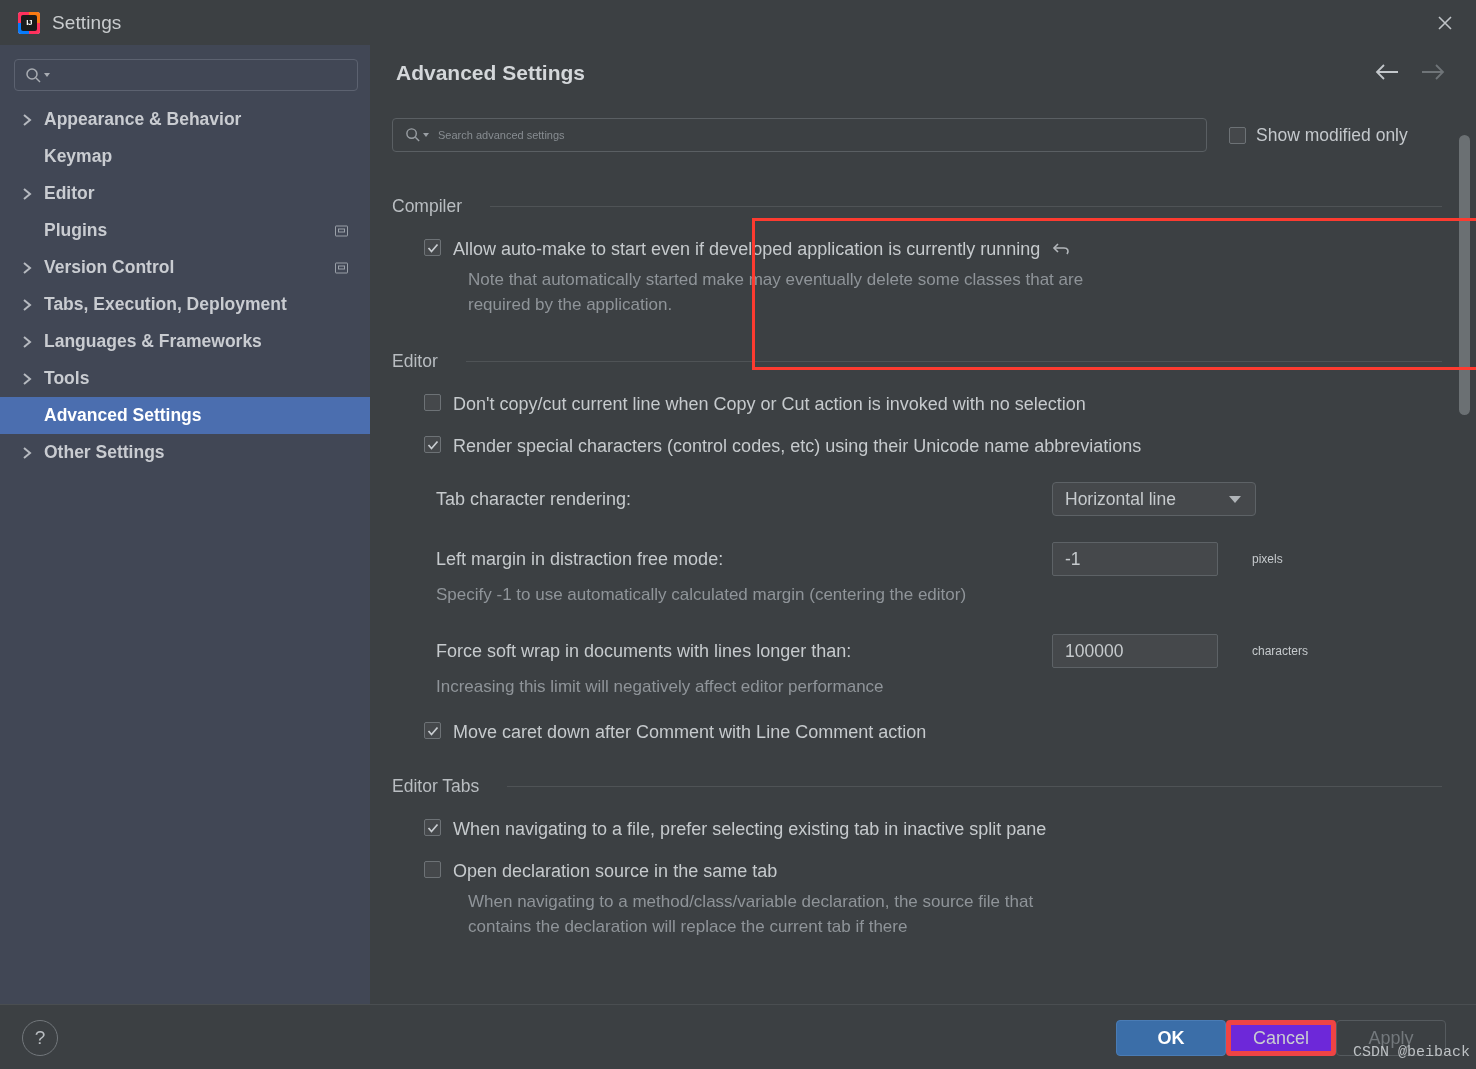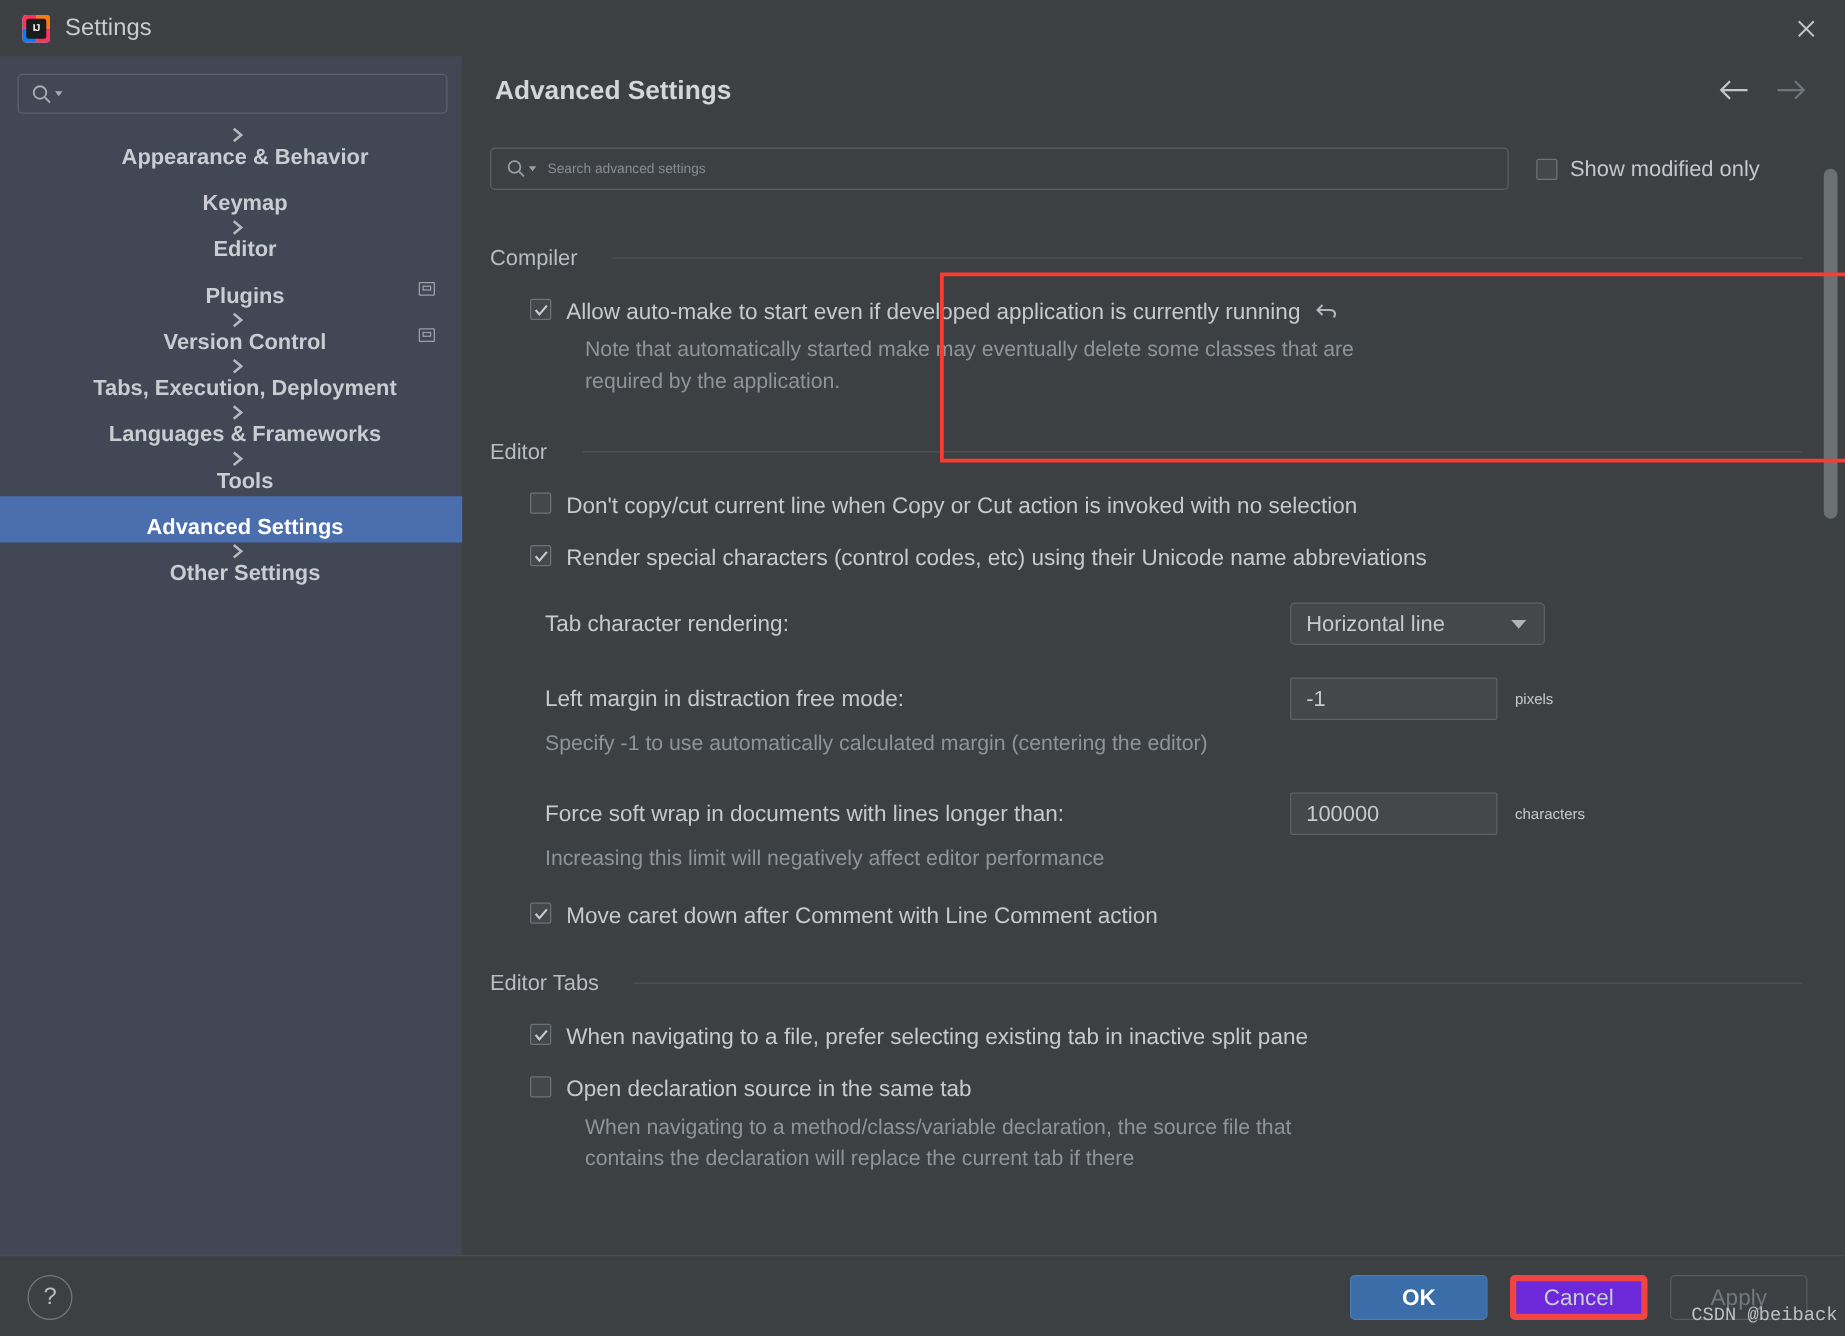"Appearance & Behavior" .tree-item { flex-direction: column -> none }
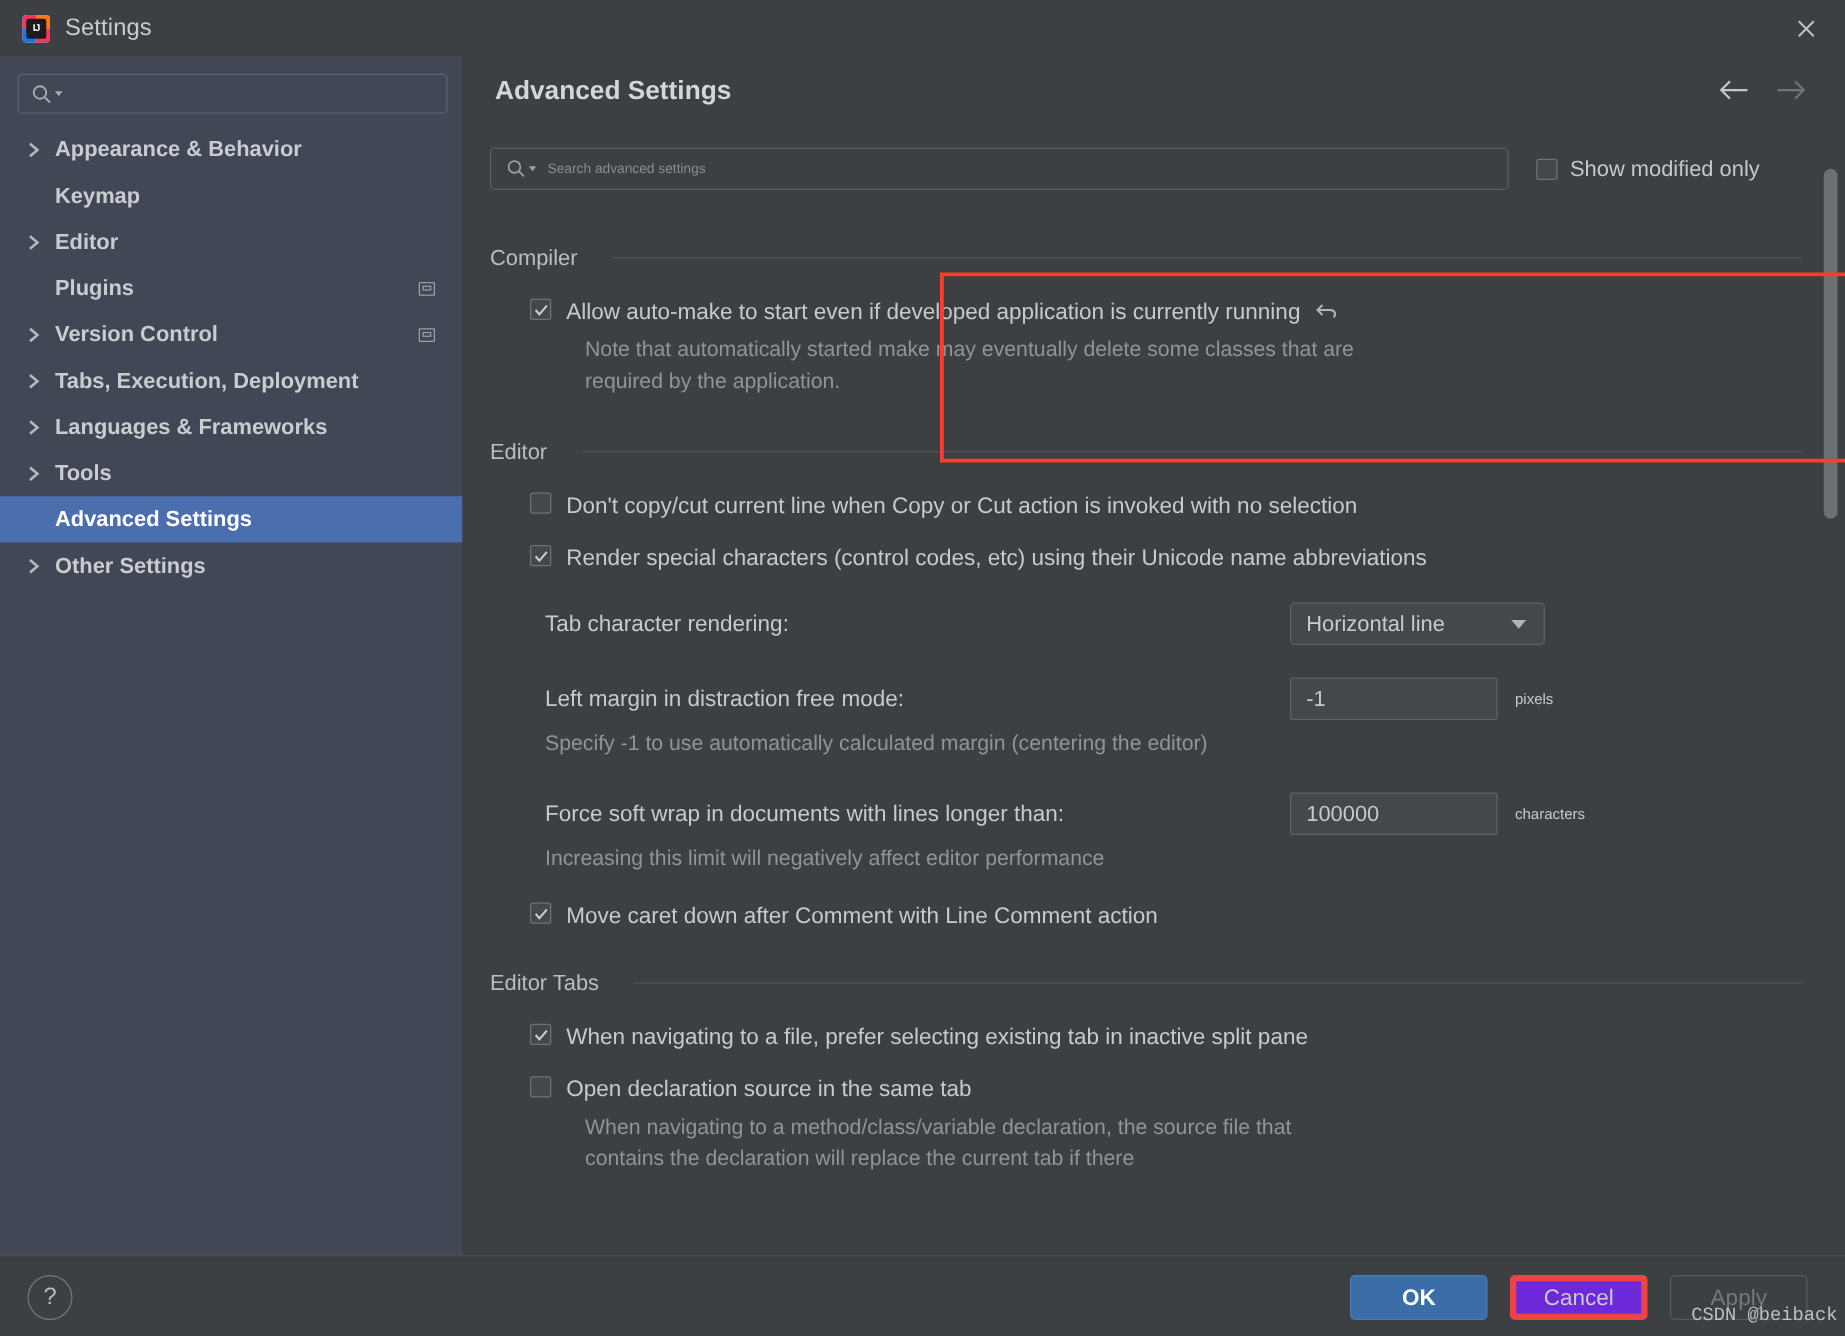"Tab character rendering:" .row-field { gap: none -> 20px }
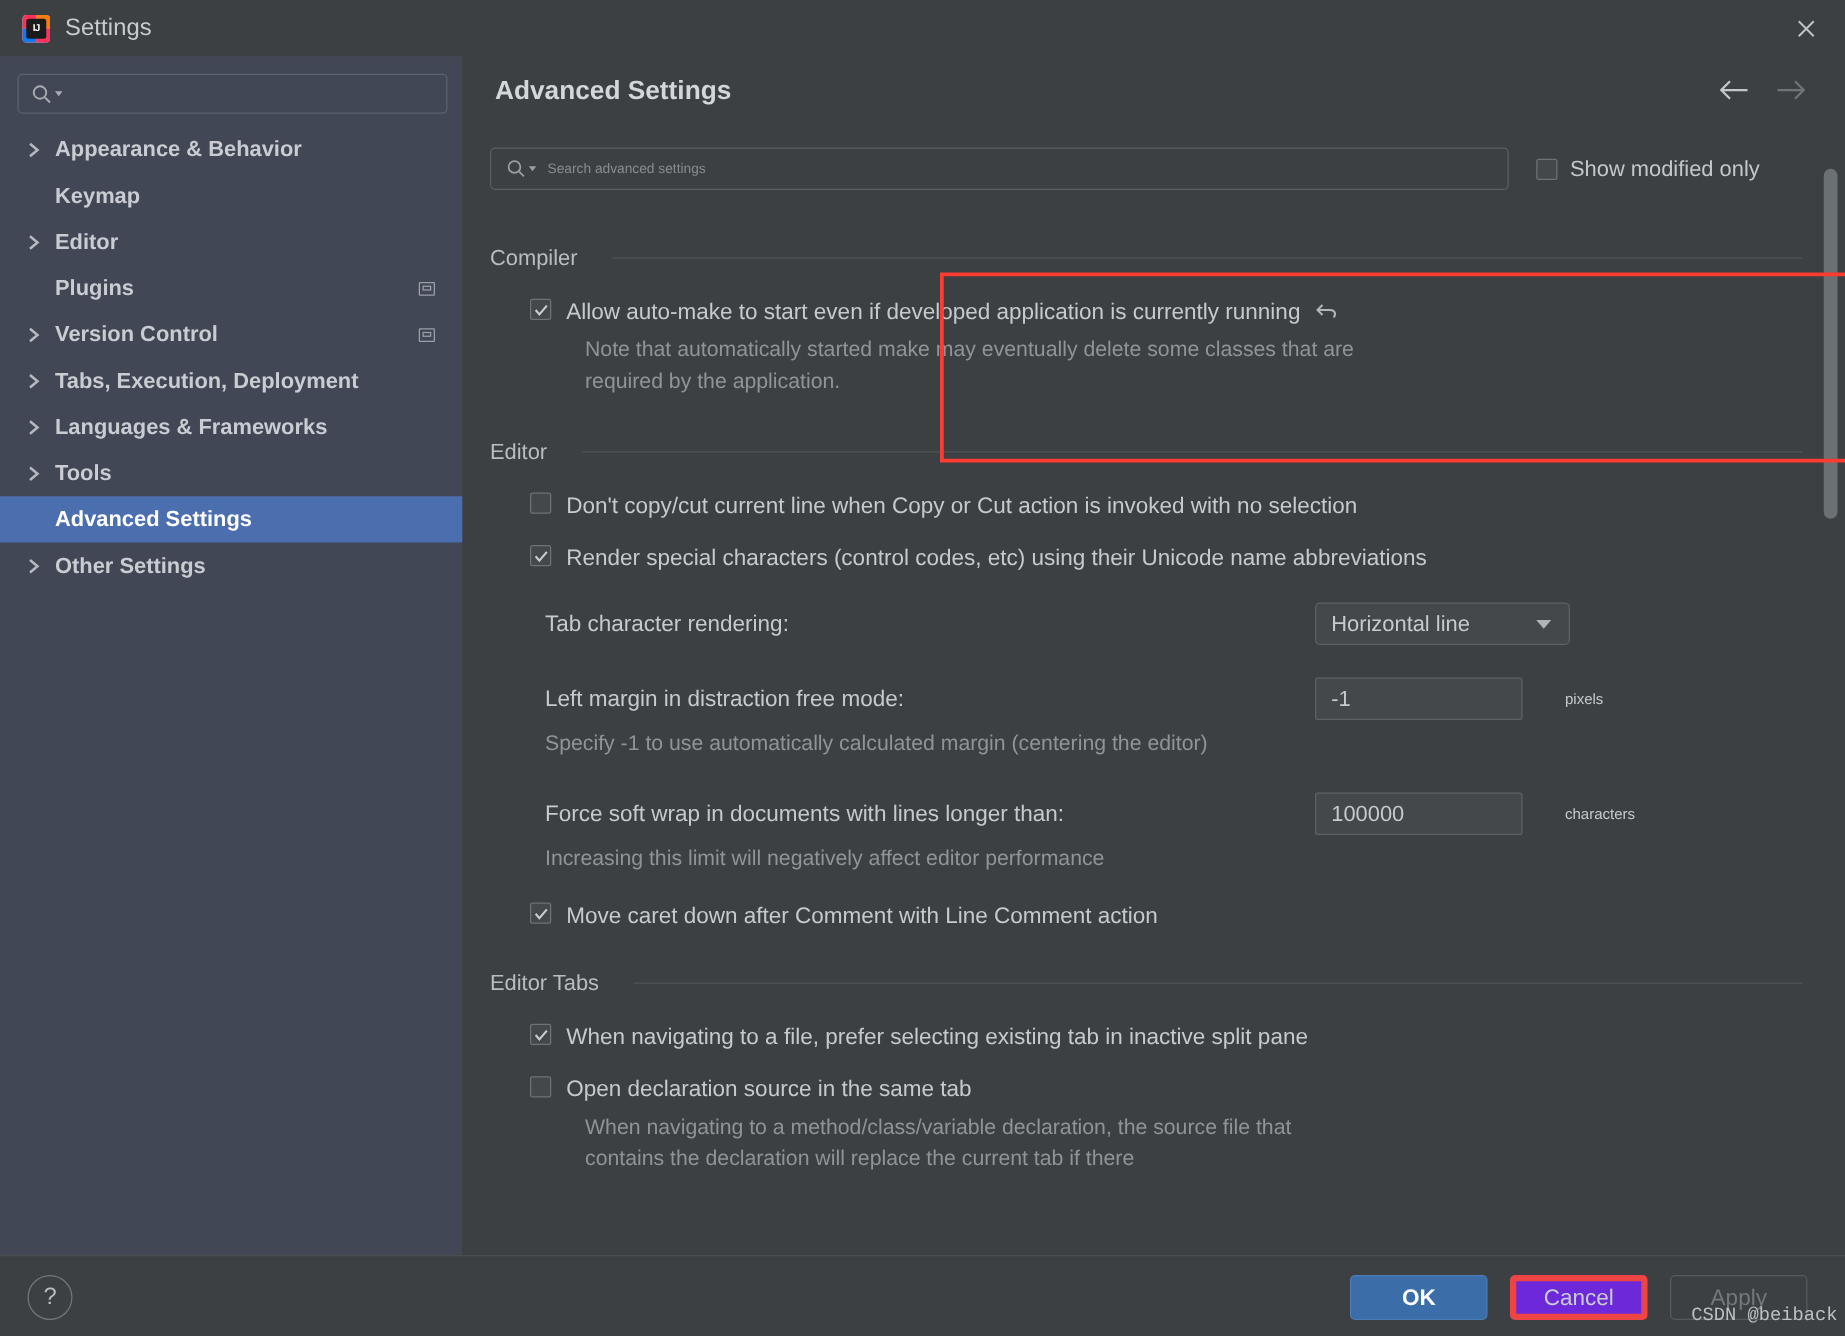"OK" .btns { gap: 18px -> none }
